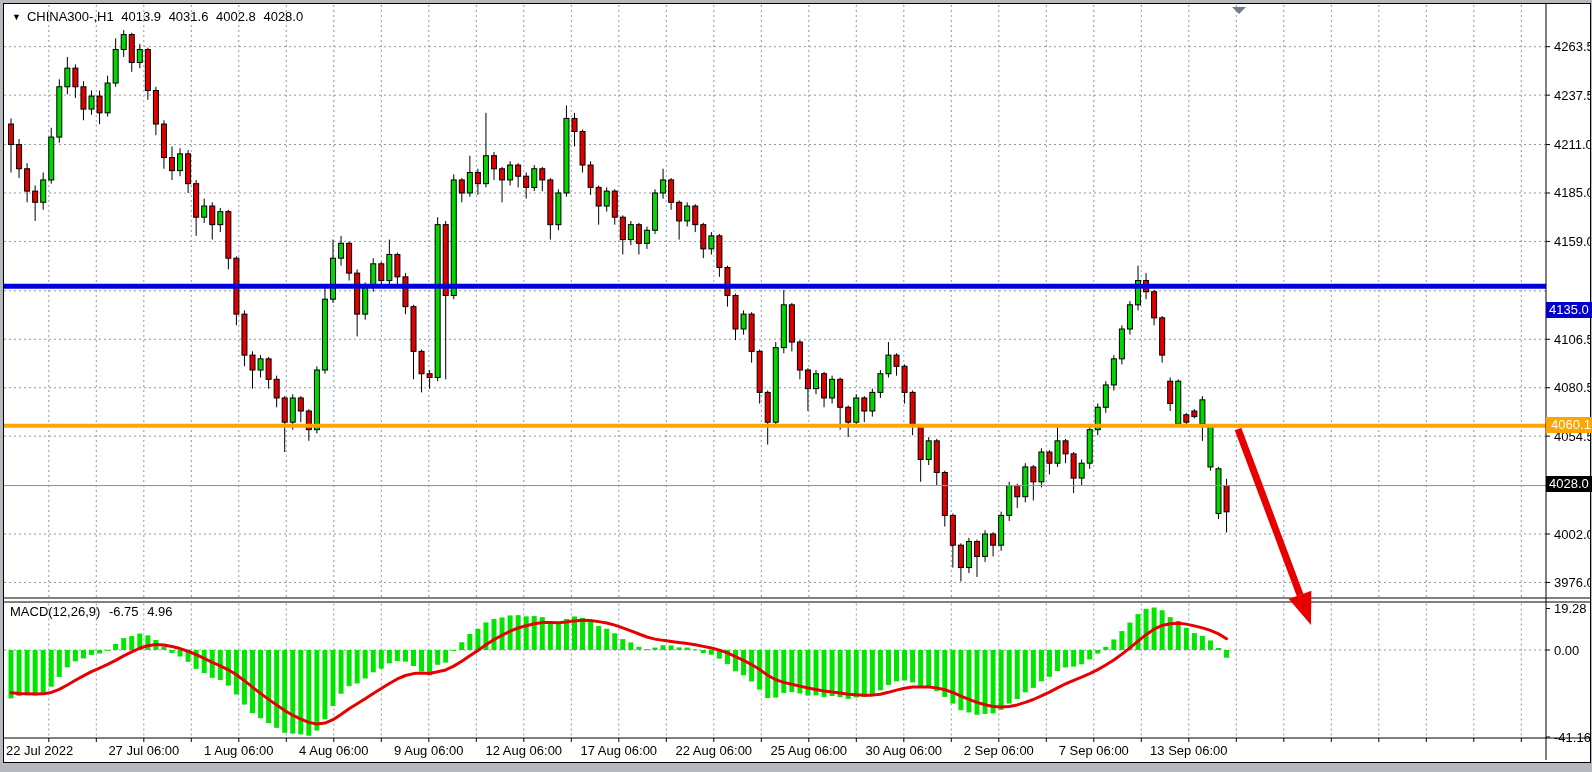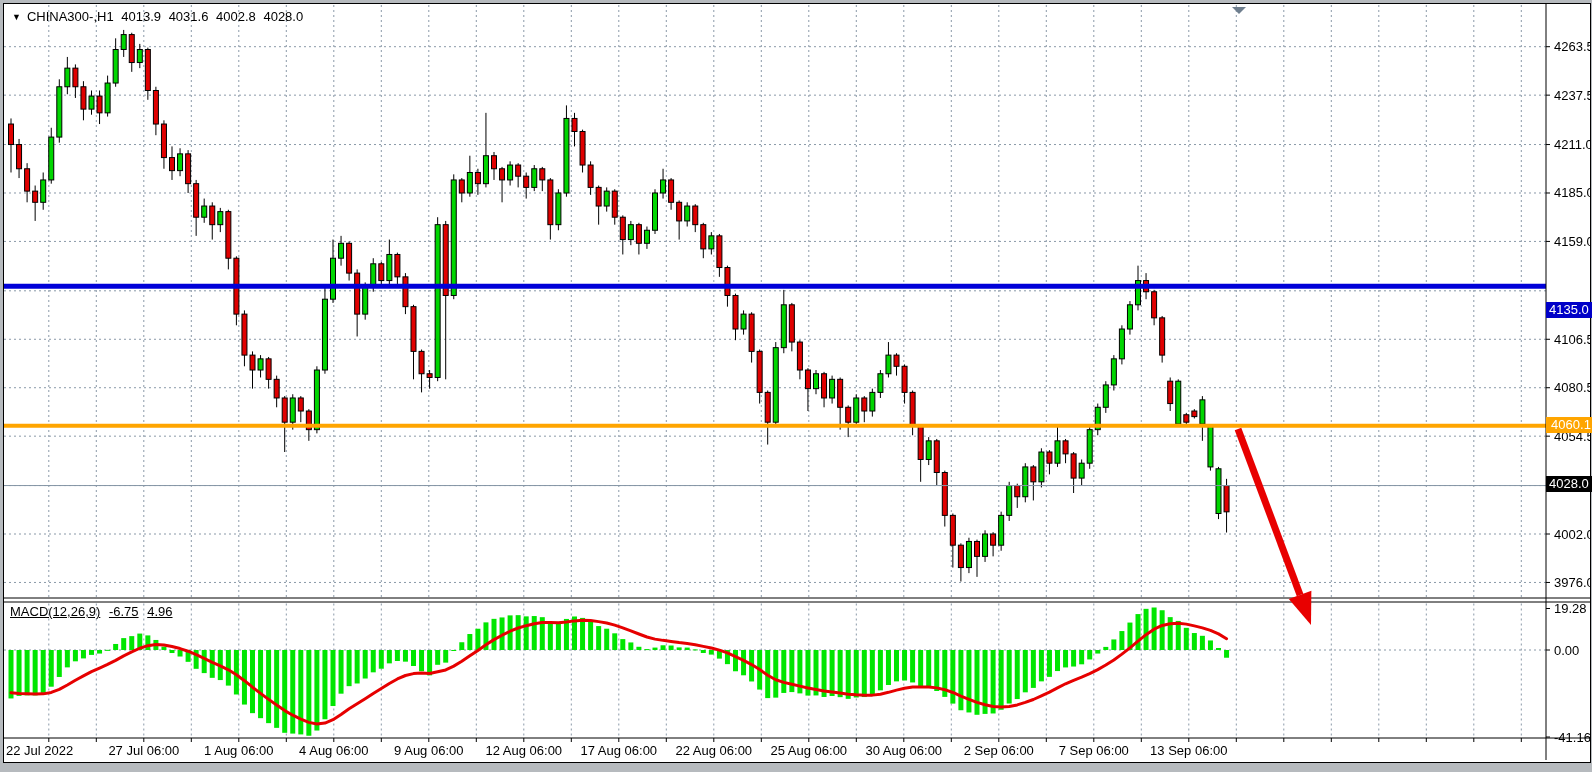"MACD(12,26,9)" #macd-header span { text-decoration: underline -> none }
